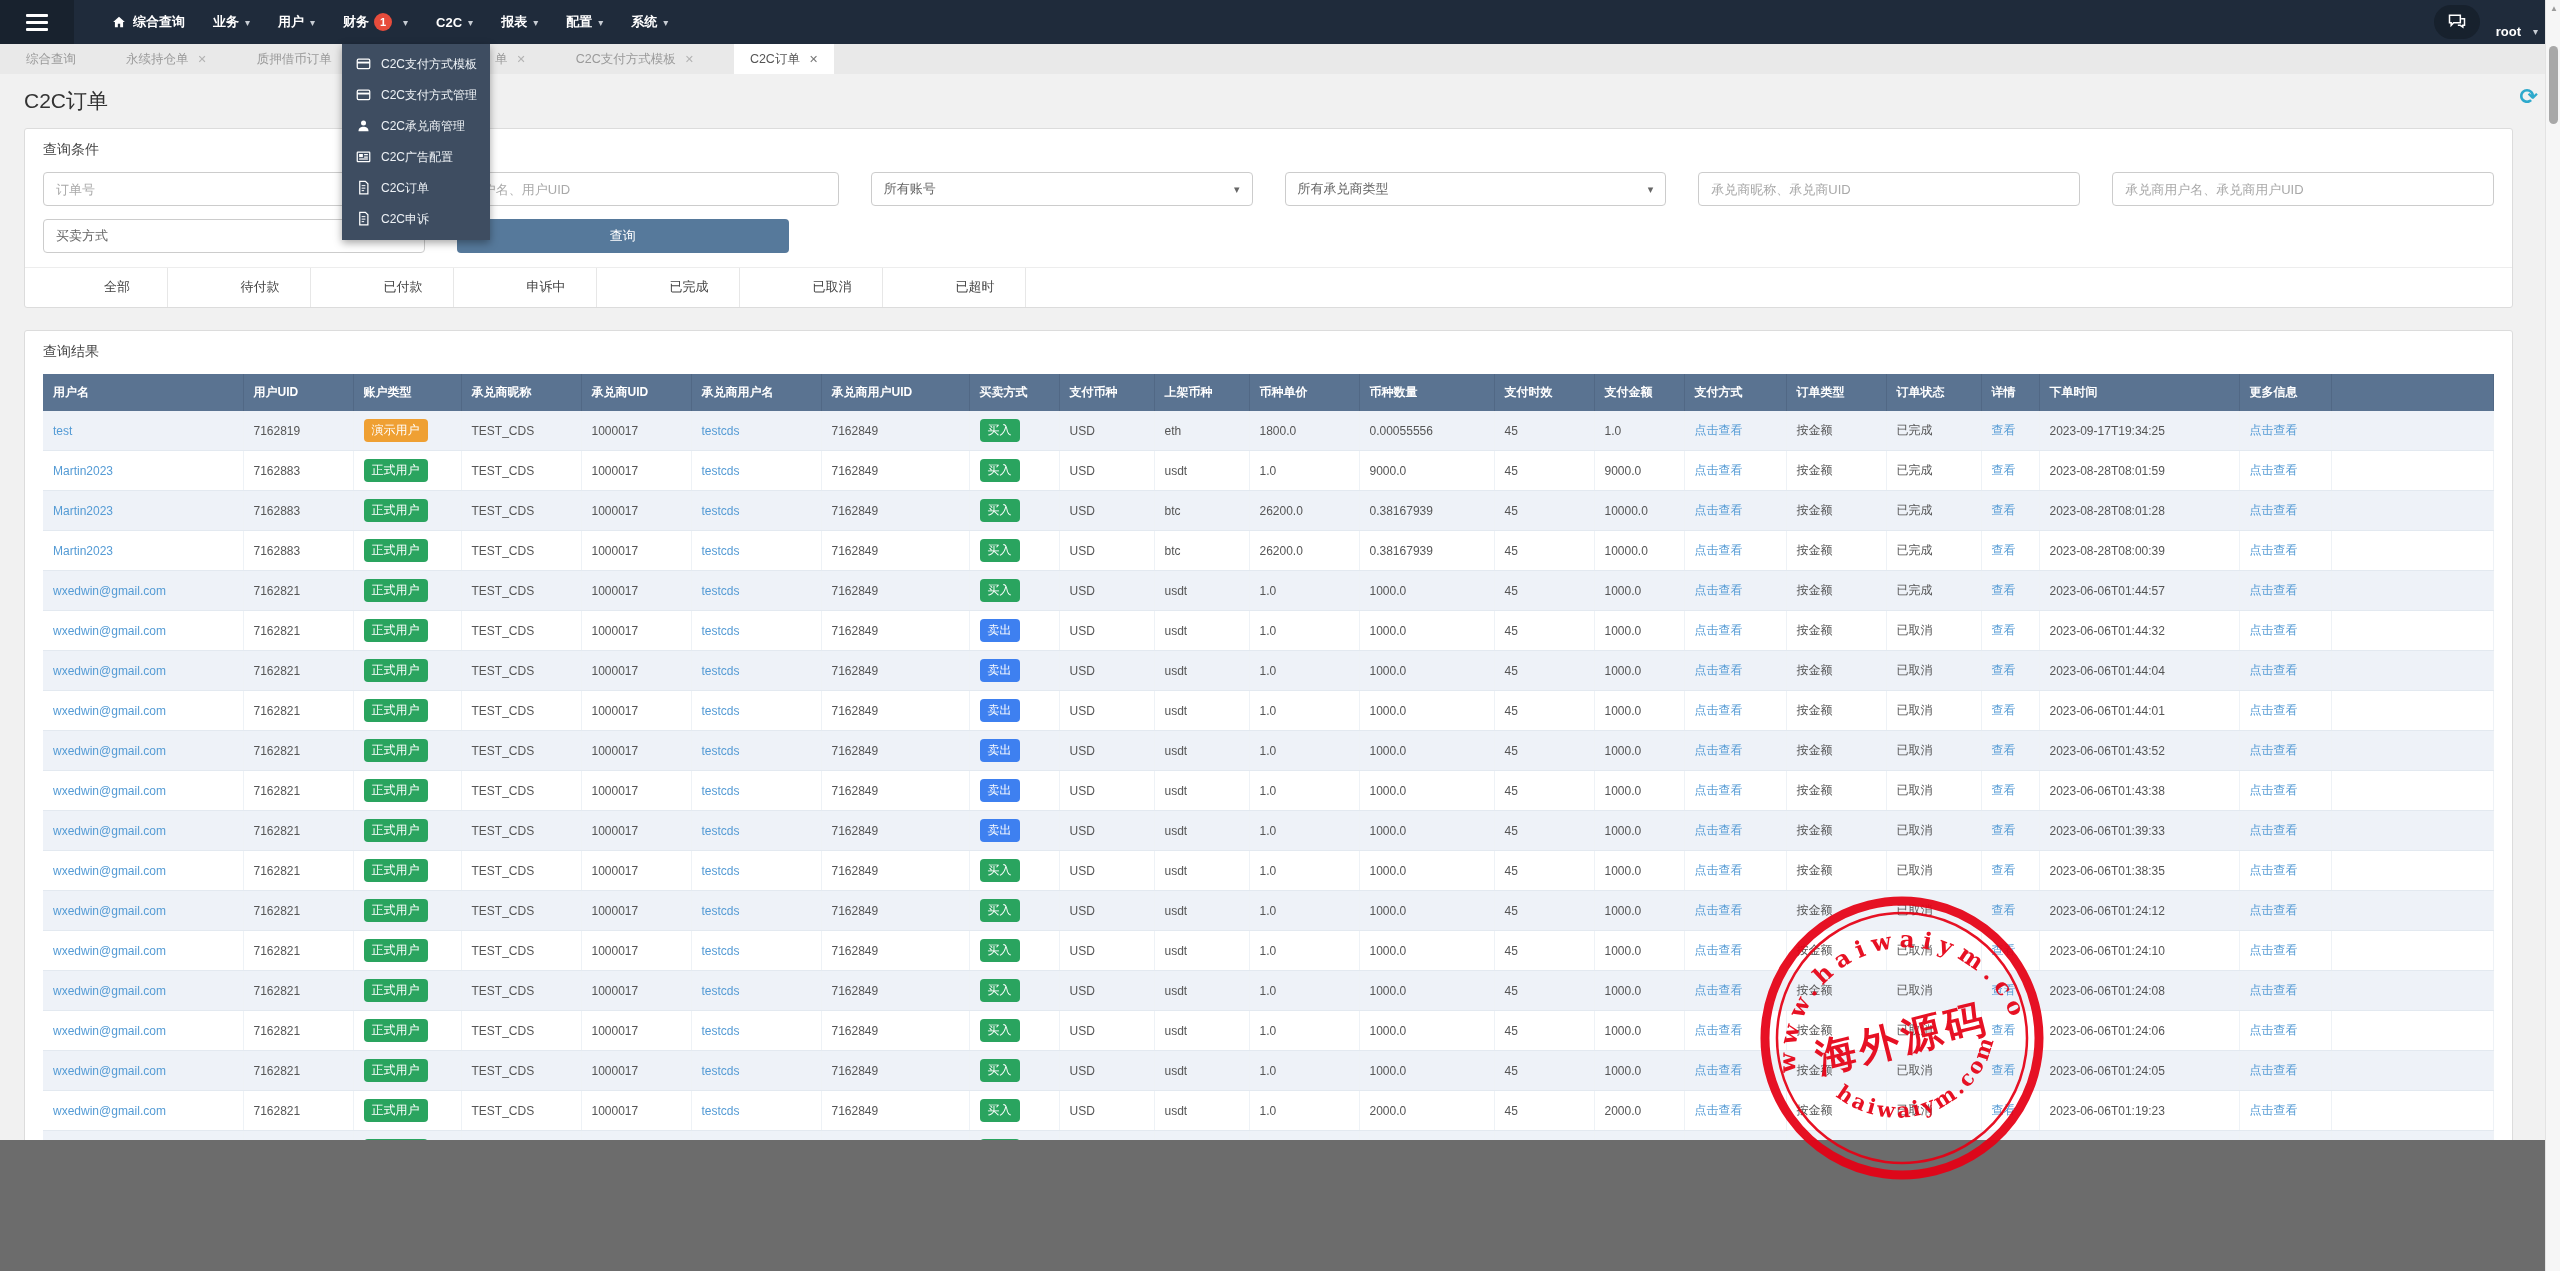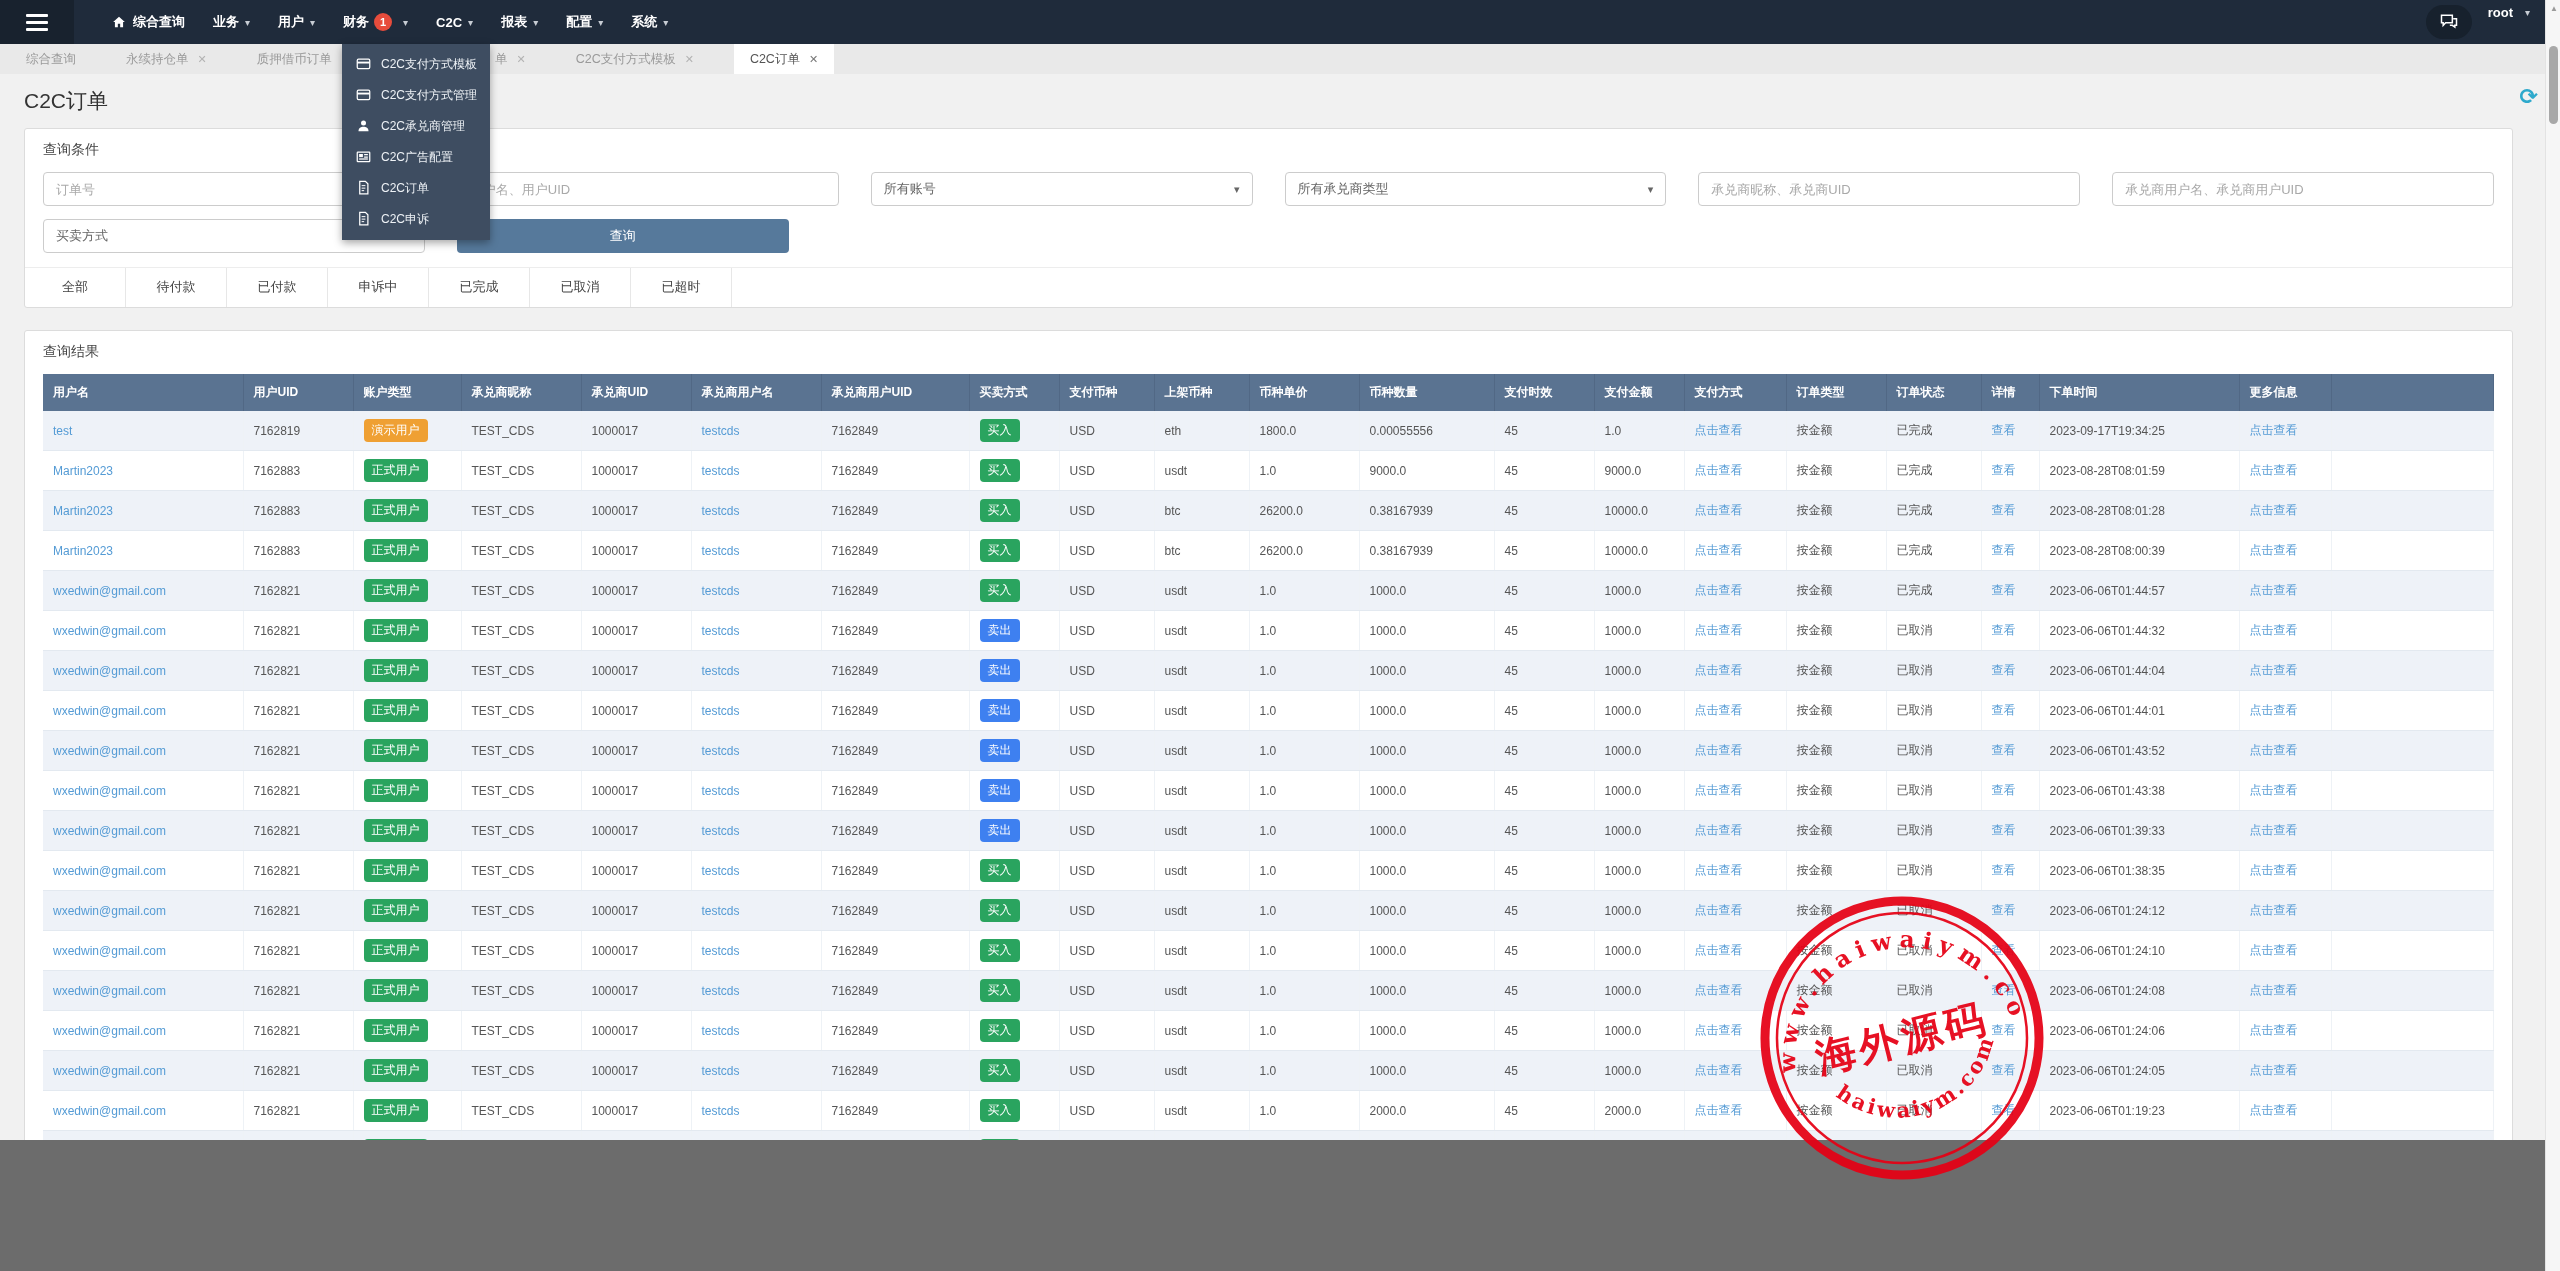"root" .nav-right { align-items: flex-start -> flex-end; margin-right: 30px -> 22px }
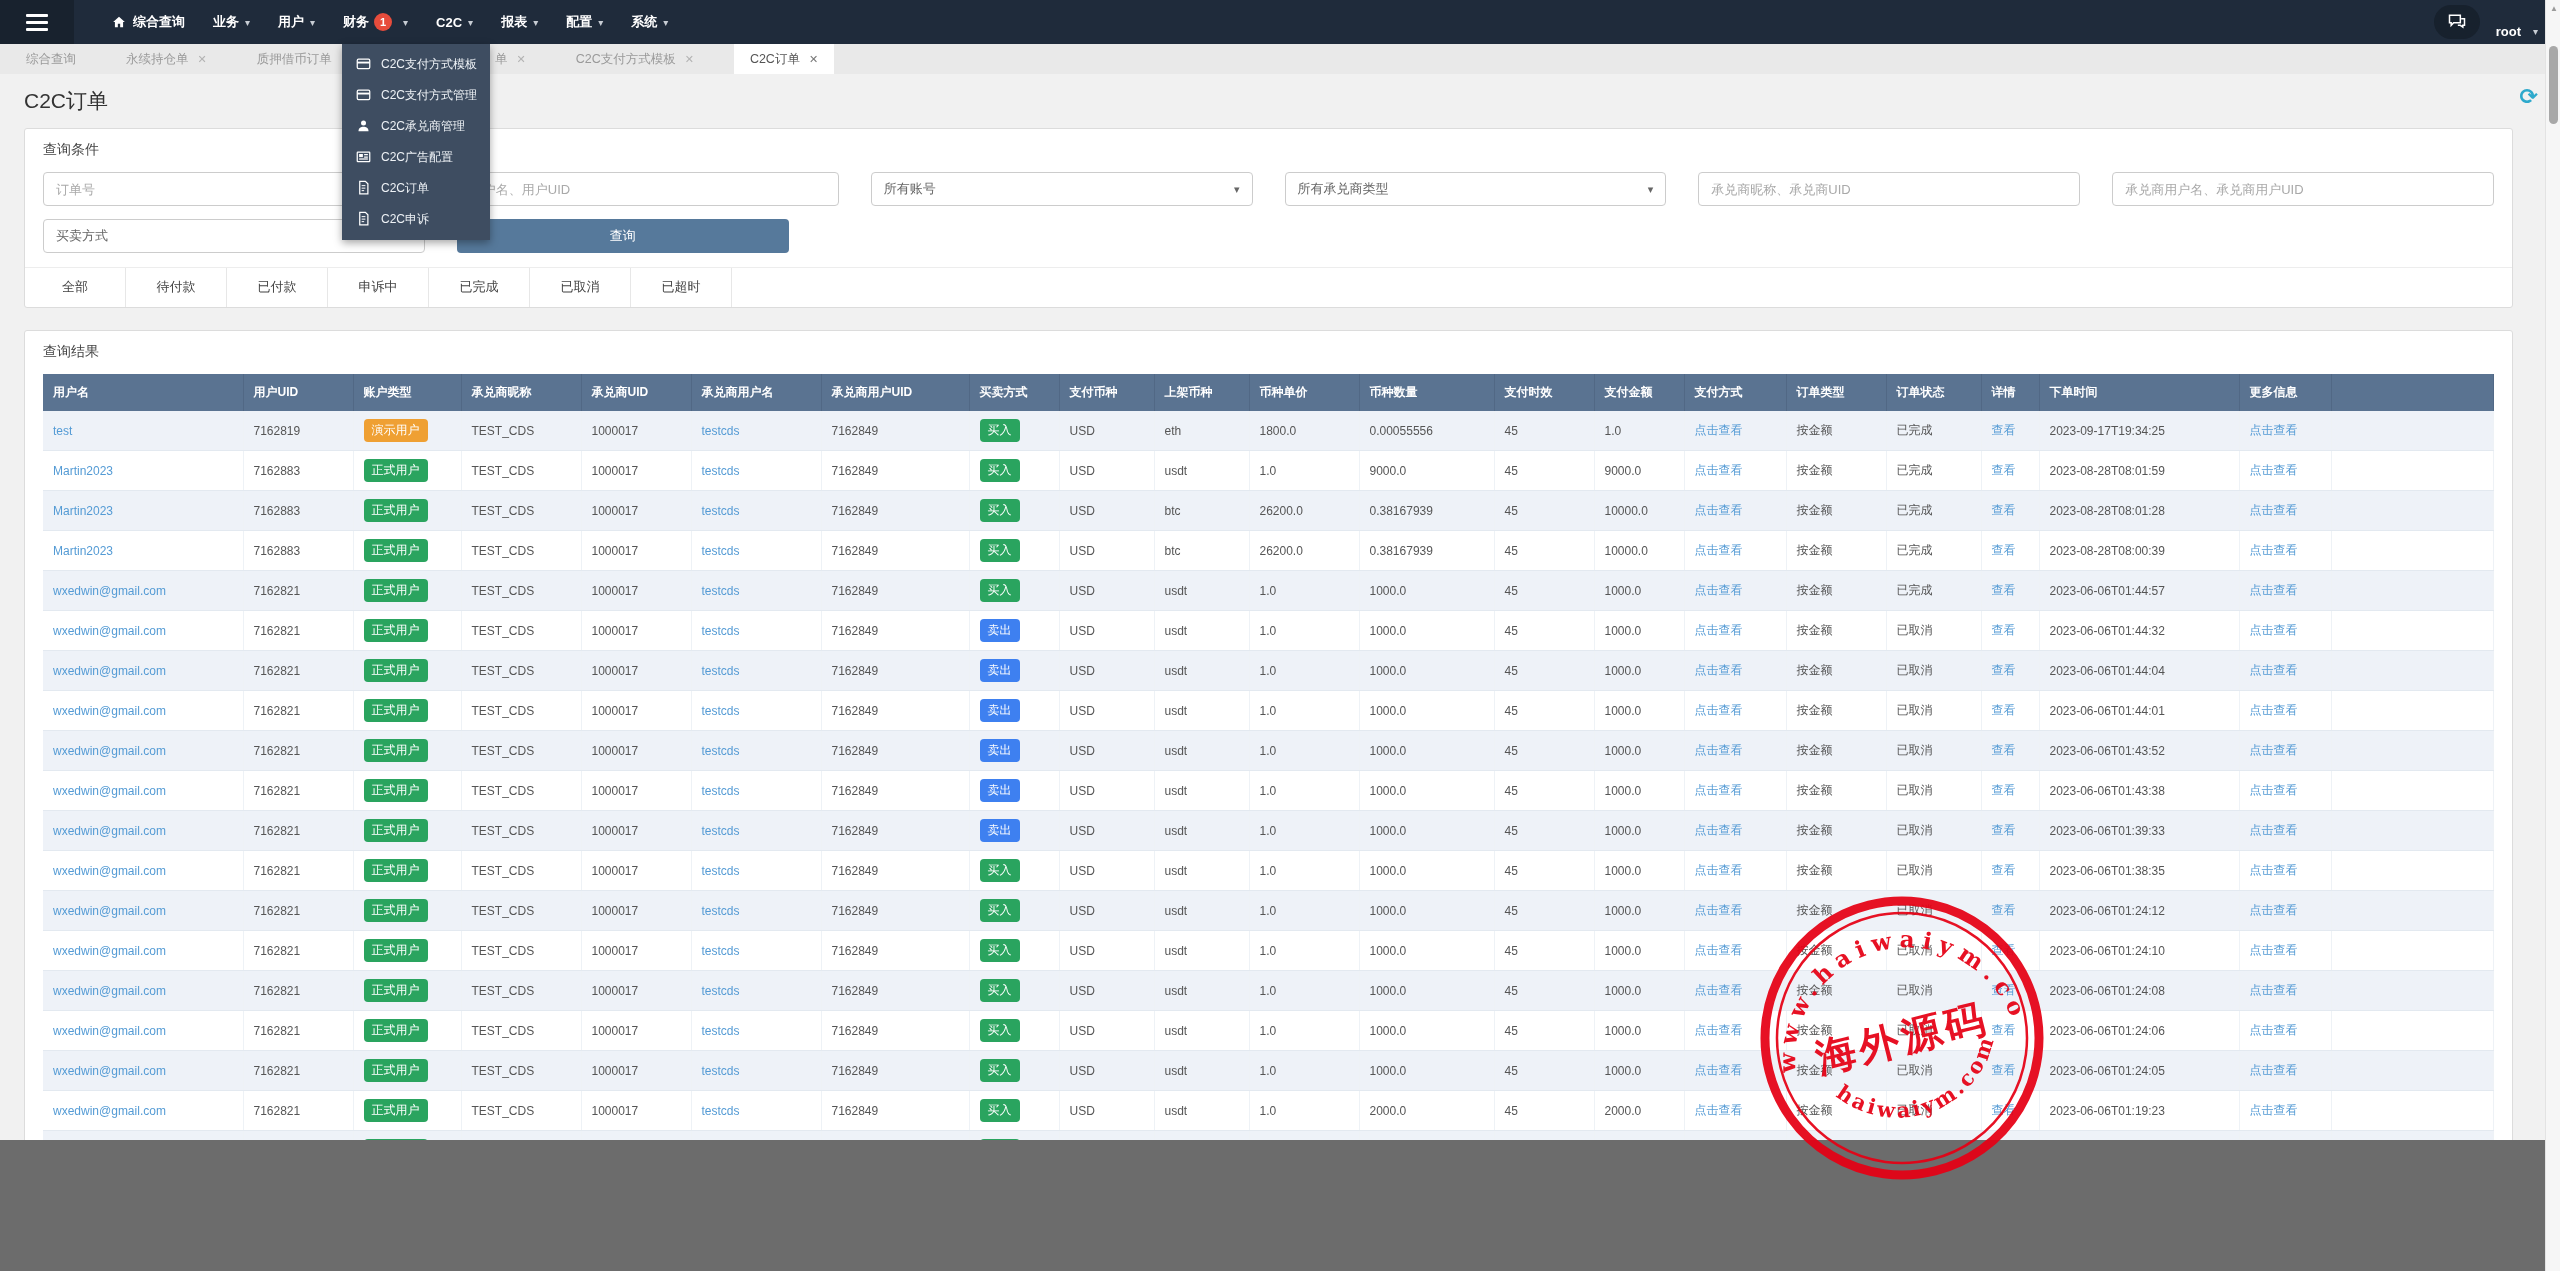"全部" .filter { margin-left: none -> 42px }
